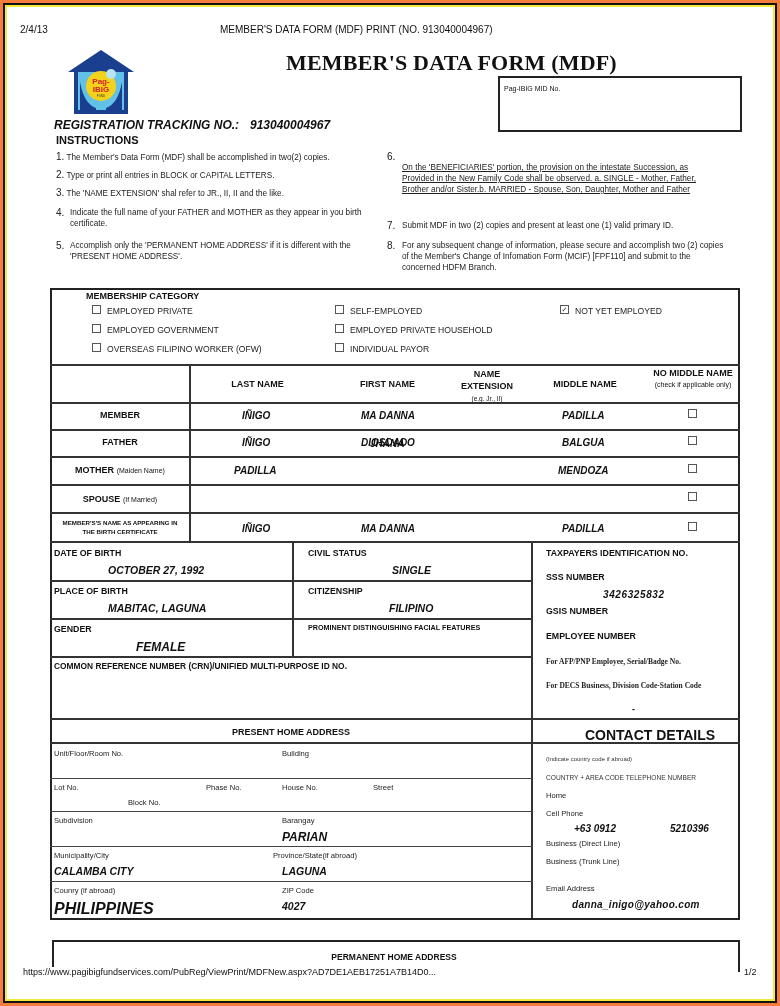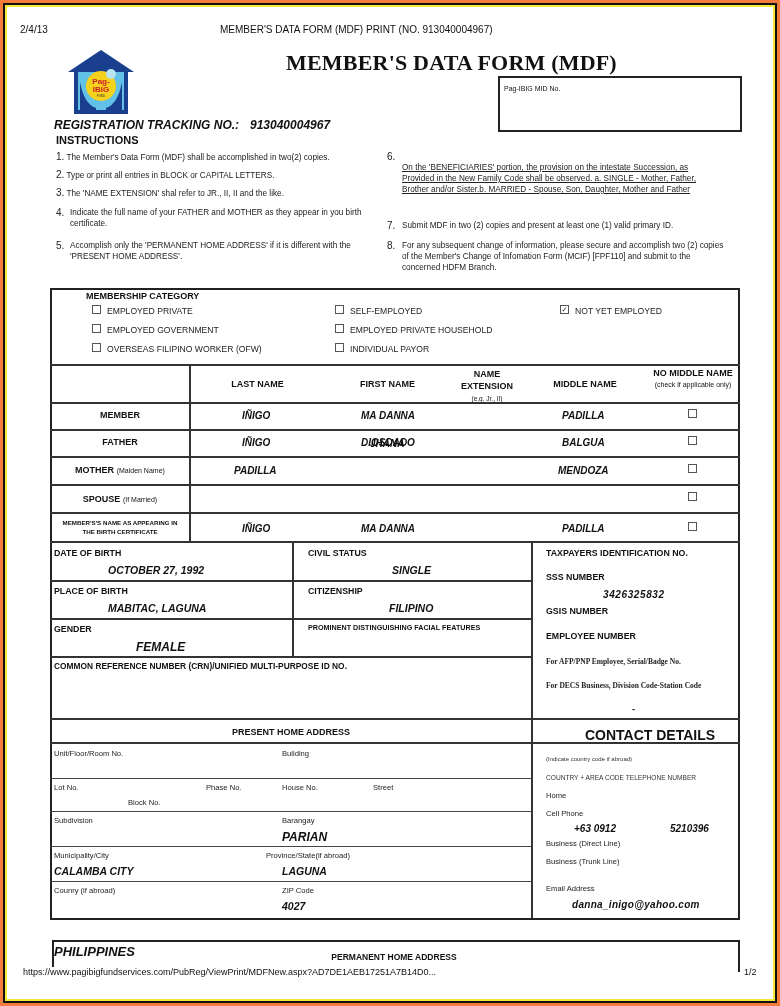"Province/State(if abroad)" div.abs { left: 266px -> 273px }
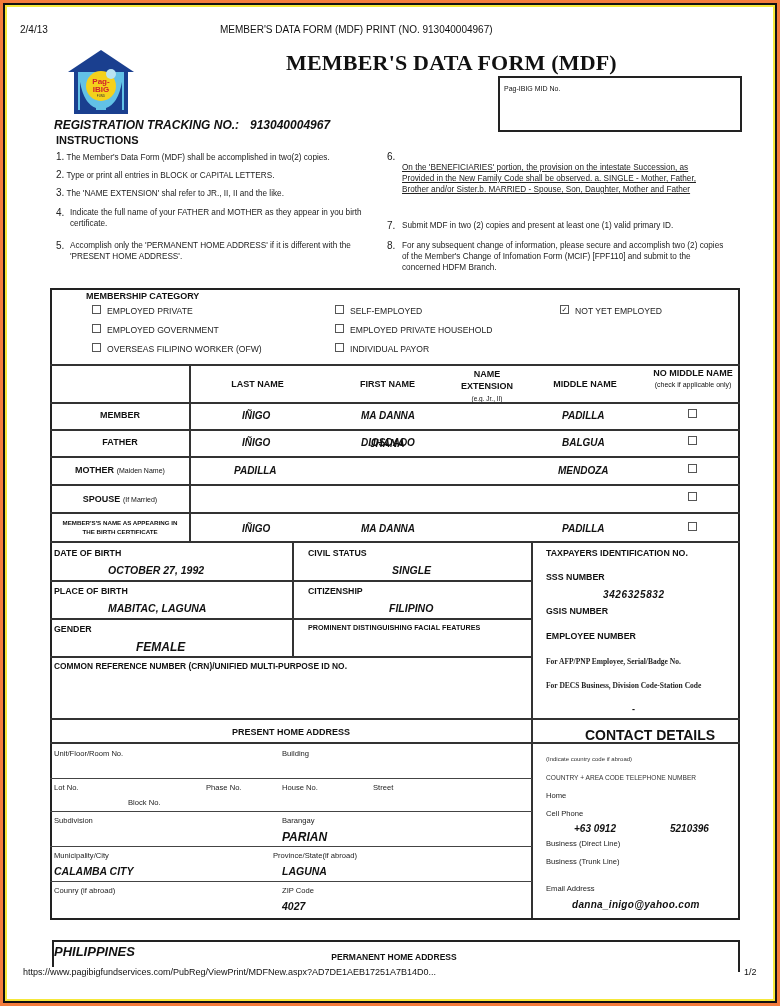"PHILIPPINES" div.abs { font-size: 13px -> 16px; top: 944px -> 900px }
